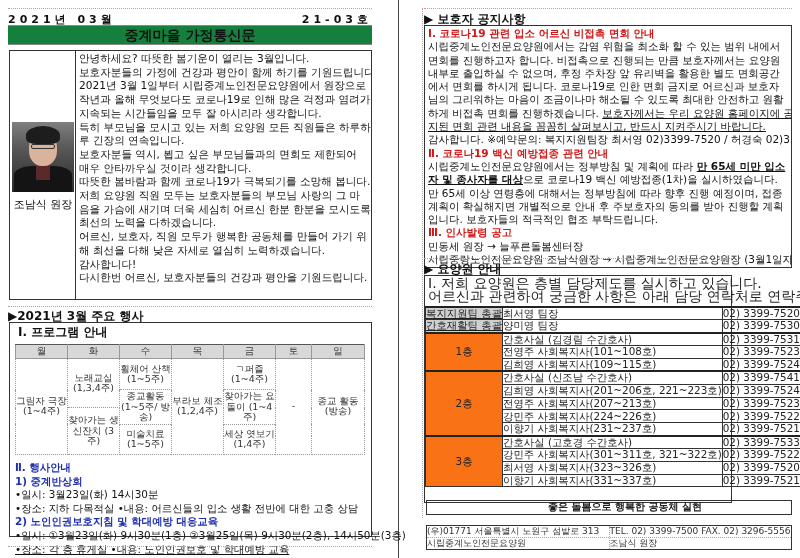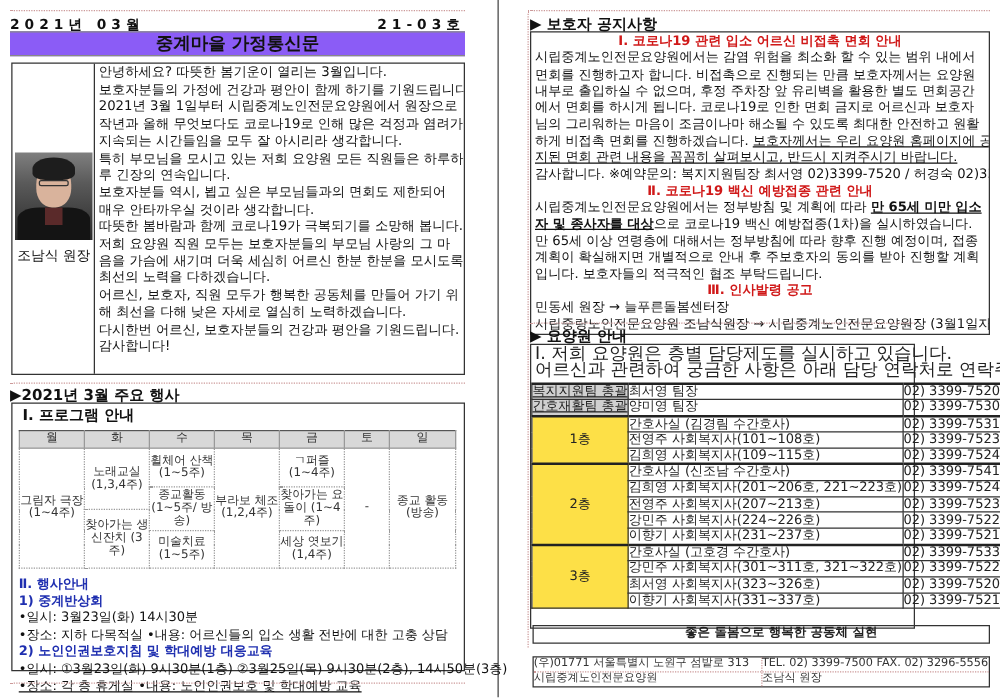"중계마을 가정통신문" .title-bar { background: #8b5cf6 -> #15803d }
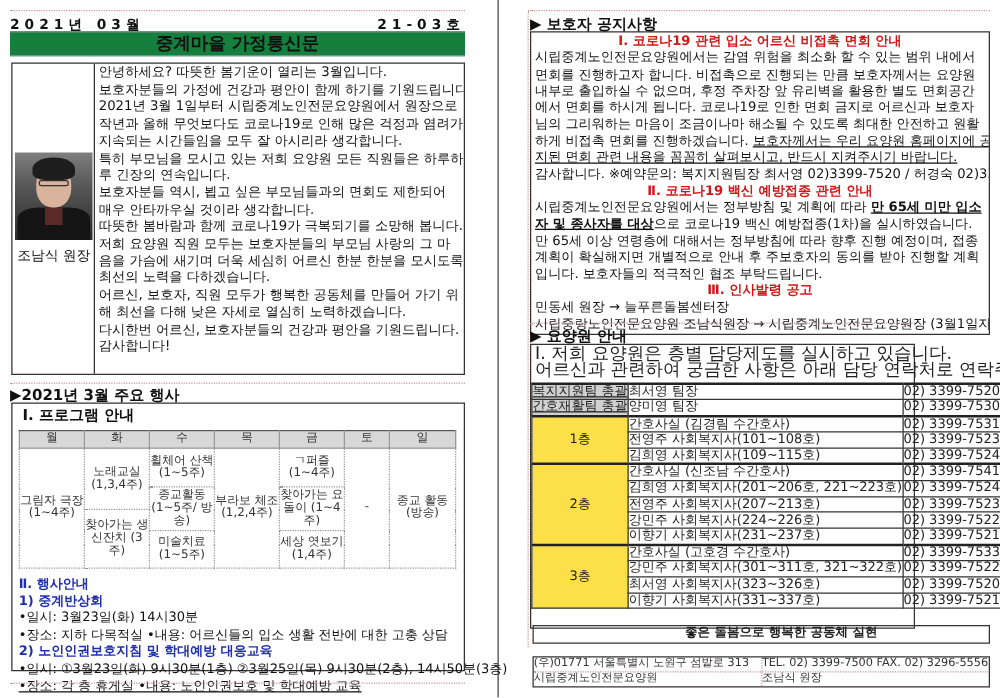"Ⅰ. 코로나19 관련 입소 어르신" .red { text-align: center -> none }
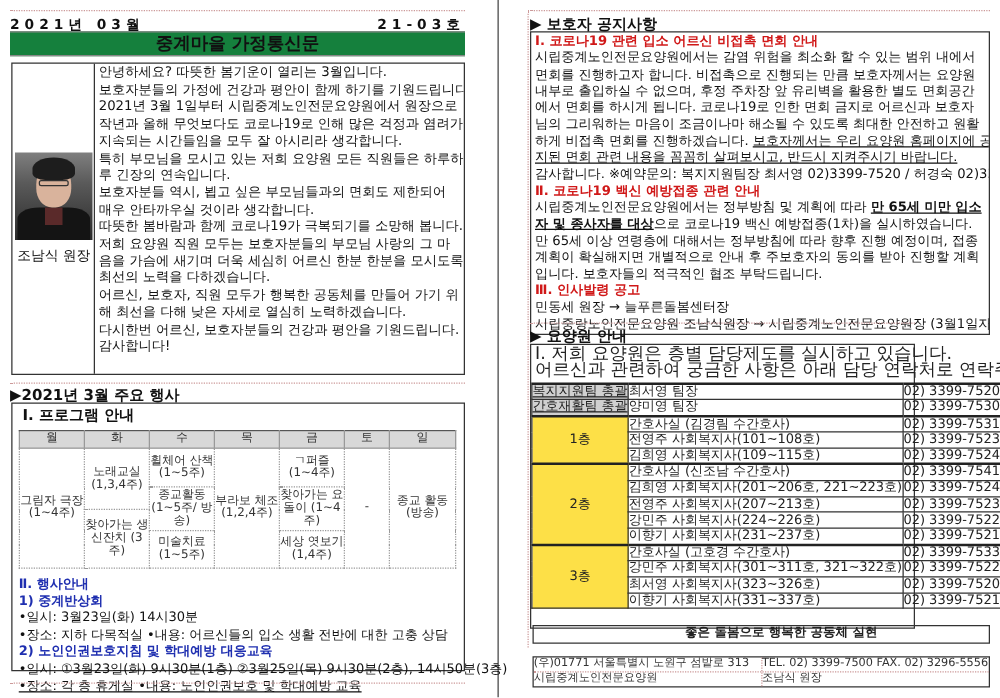"다시한번 어르신, 보호자분들의 건강과 평안을" p { order: before "감사합니다!" -> after "감사합니다!" }
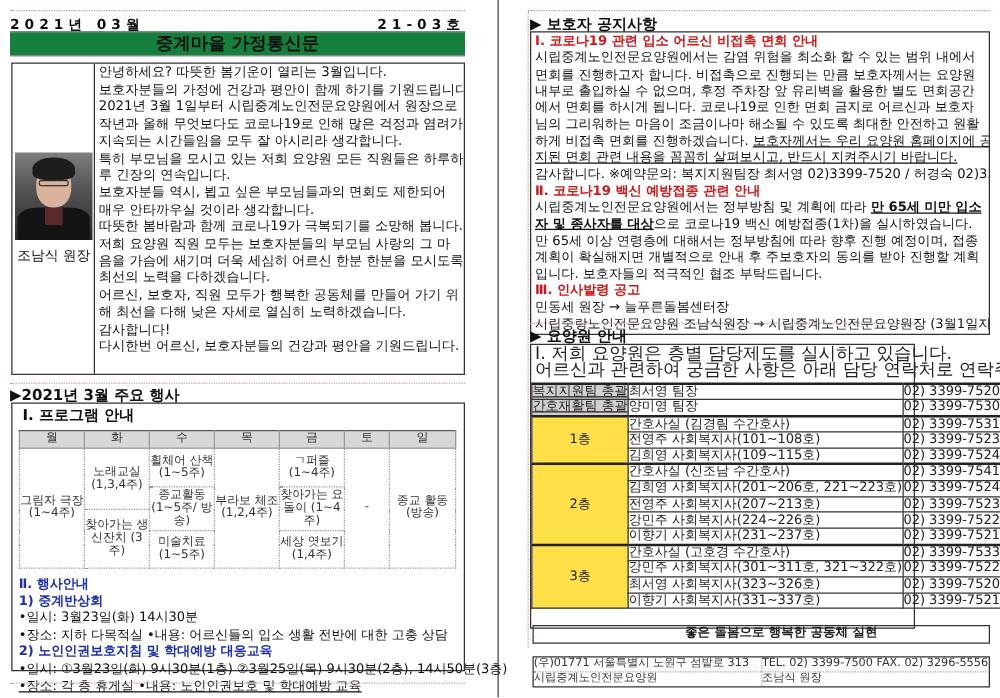"1층" table.staff-t td.floor { background: #fde047 -> #f97316 }
